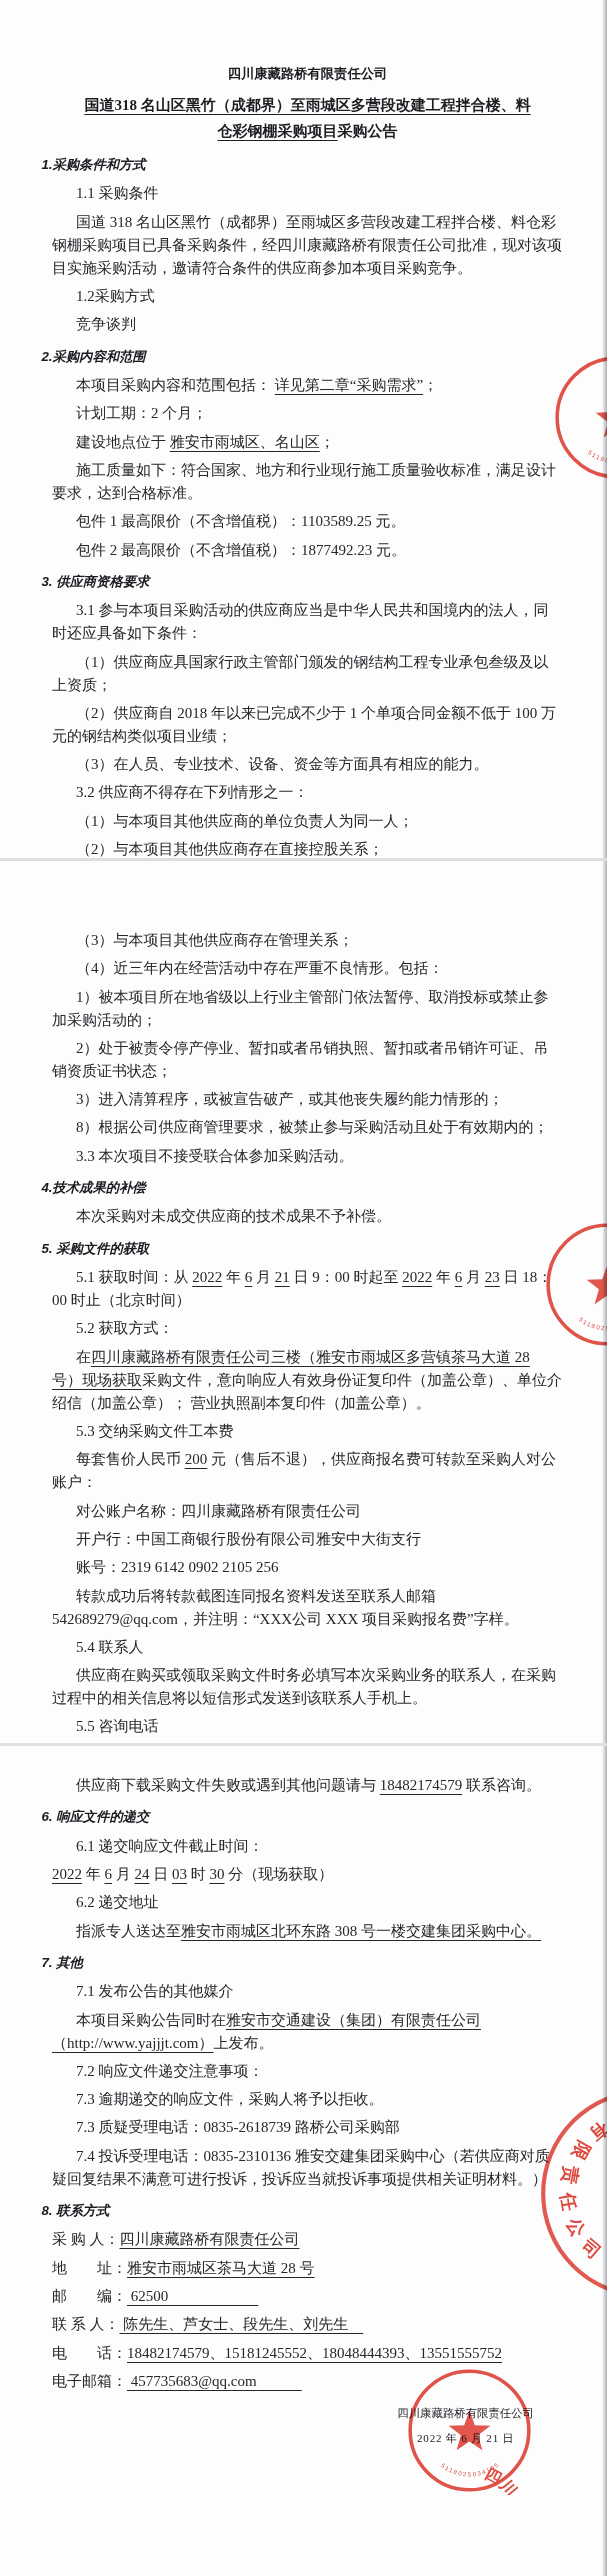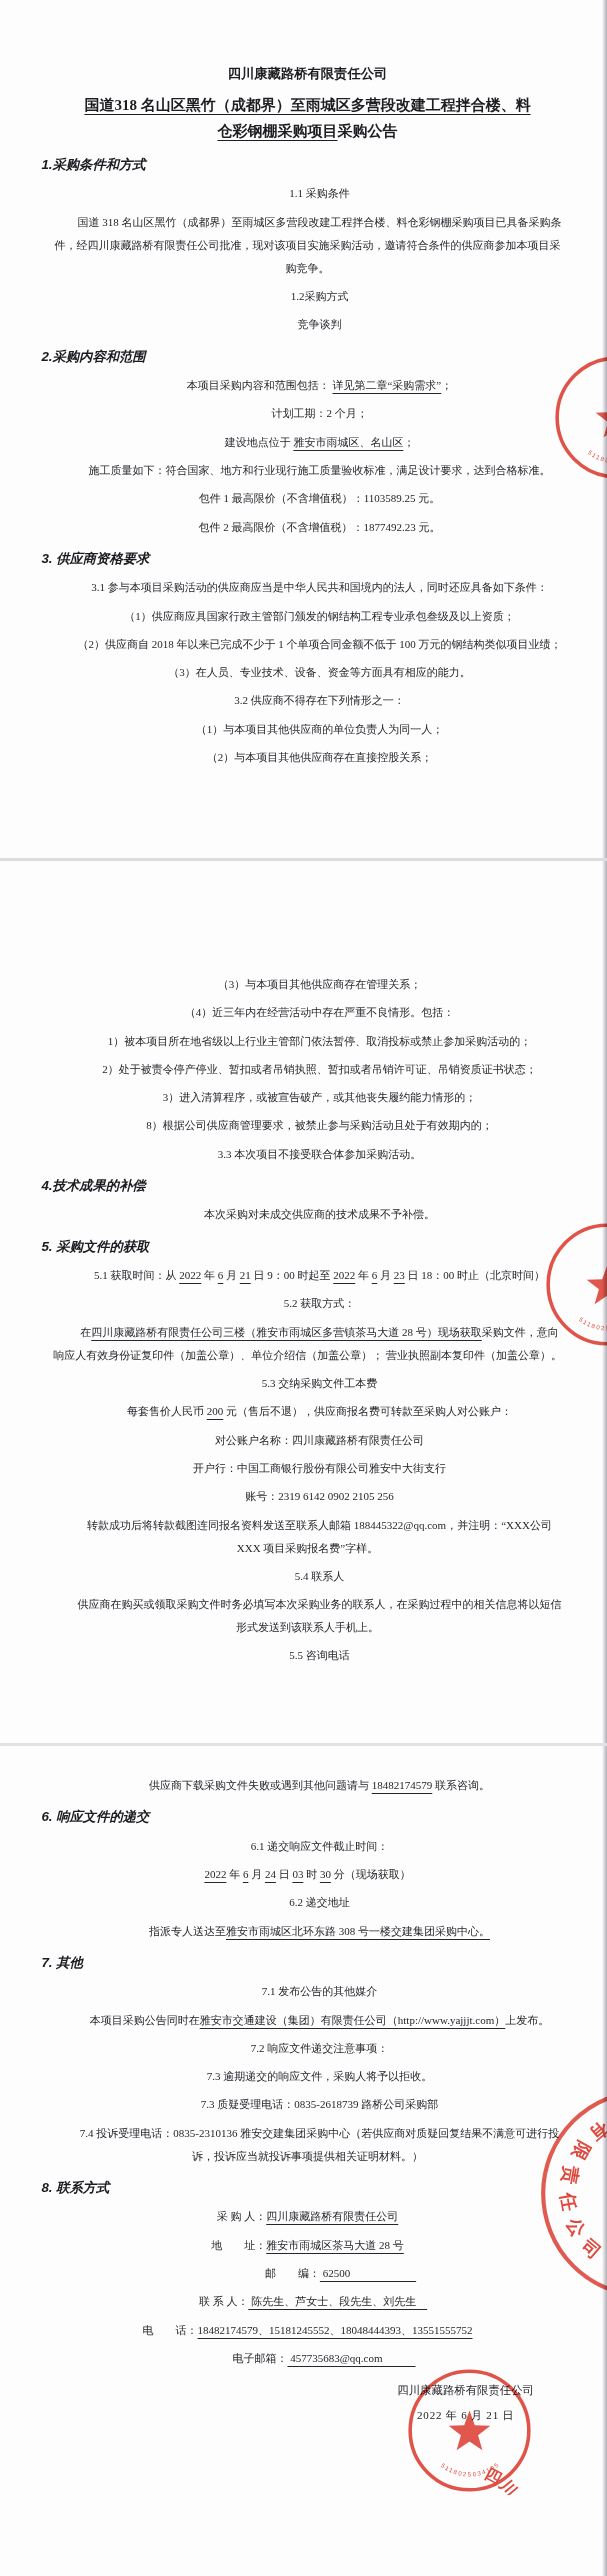"1.1 采购条件" .para { font-size: 11px -> 15px; text-align: center -> none }
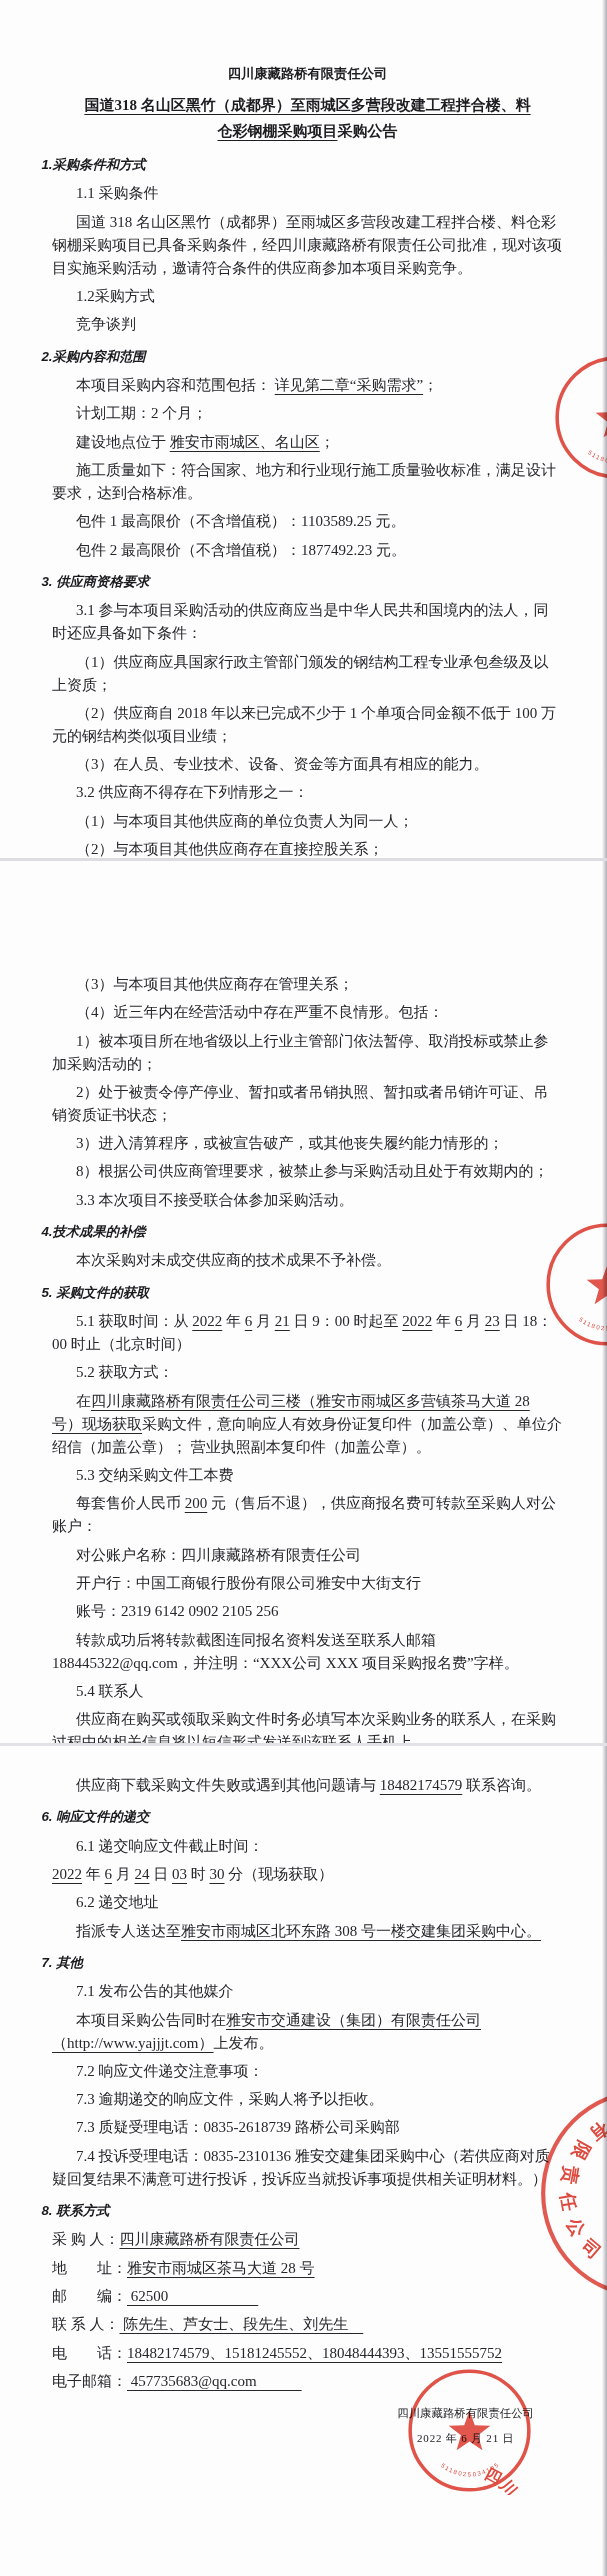"（3）与本项目其他供应商存在管理关系；" .page2 .content { padding-top: 112px -> 68px }
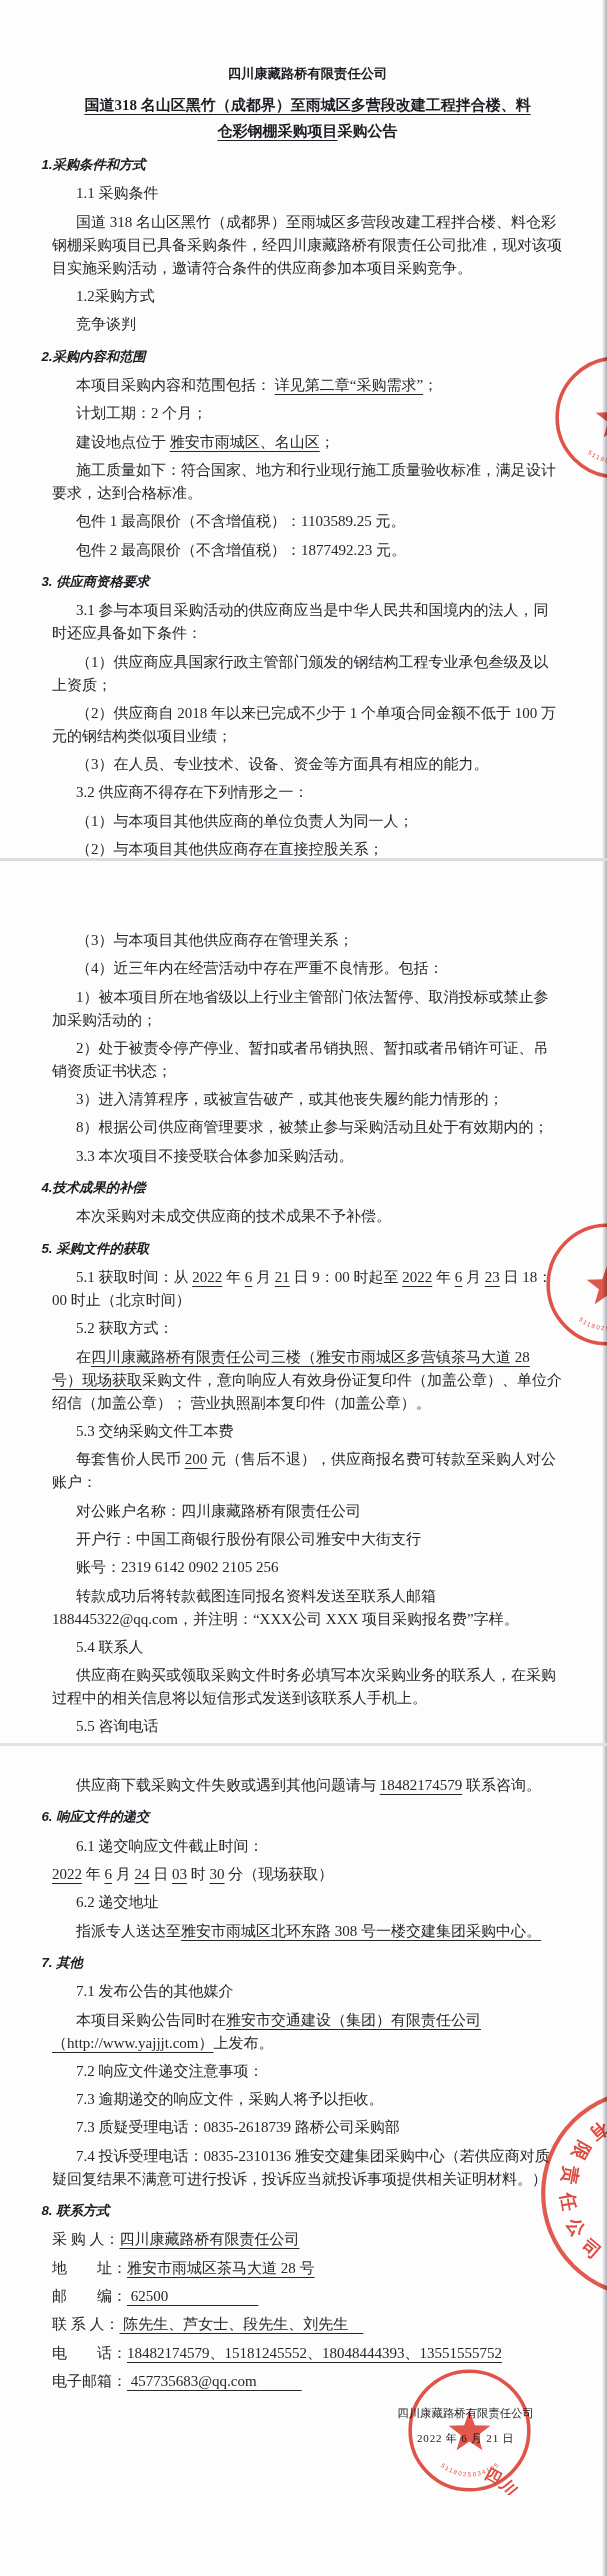"转款成功后将转款截图连同报名资料发送至联系人邮箱" span { text: 188445322@qq.com -> 542689279@qq.com }
